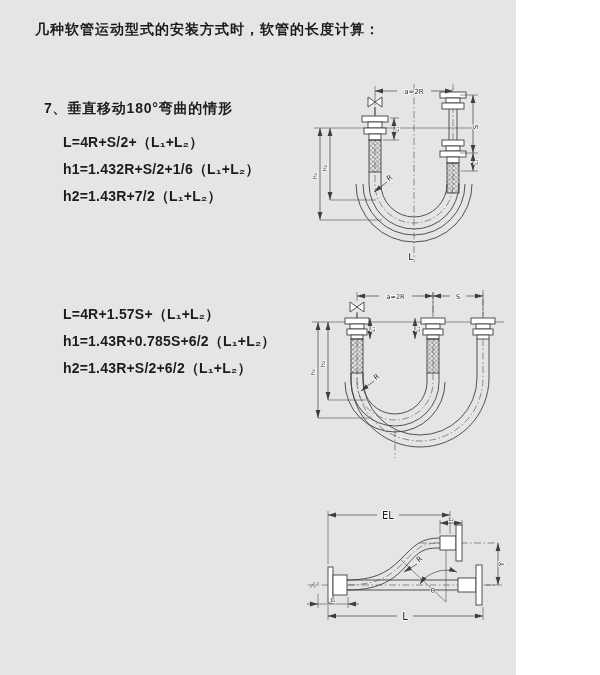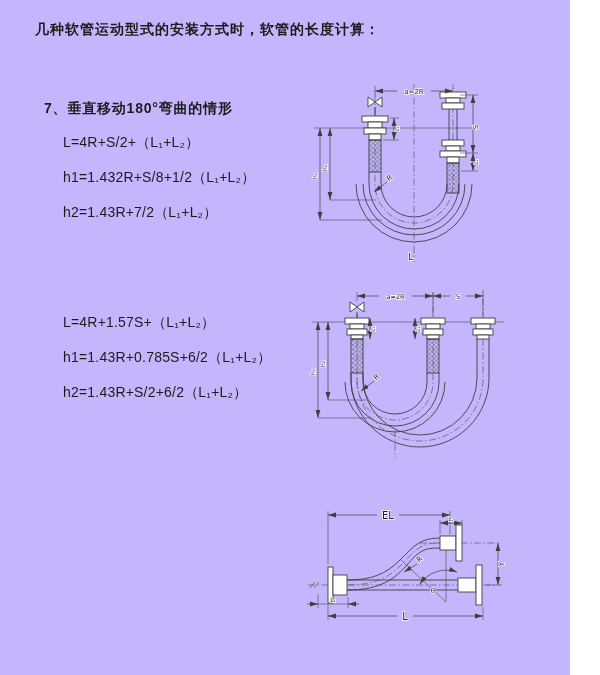"几种软管运动型式的安装方式时，软管的长度计算：" .page { background: #c4b5fd -> #e5e5e5; width: 570px -> 516px }
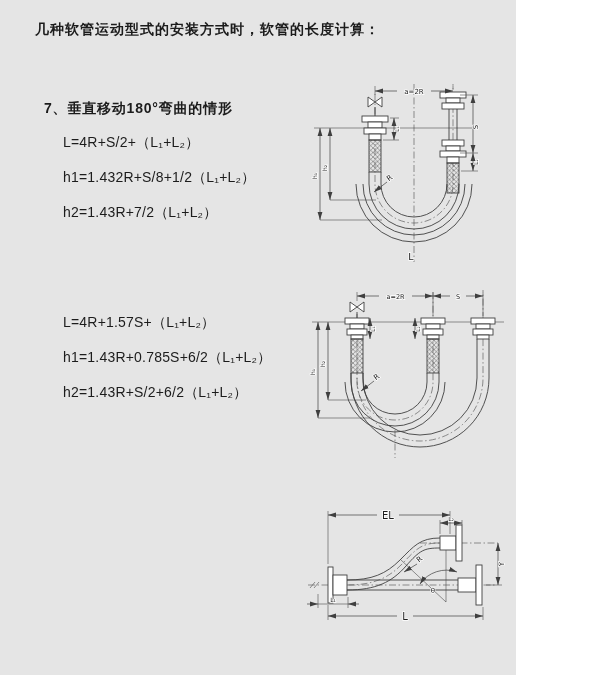"L=4R+S/2+（L₁+L₂）" .sec .f { font-weight: 400 -> 700; margin-top: 8px -> none }
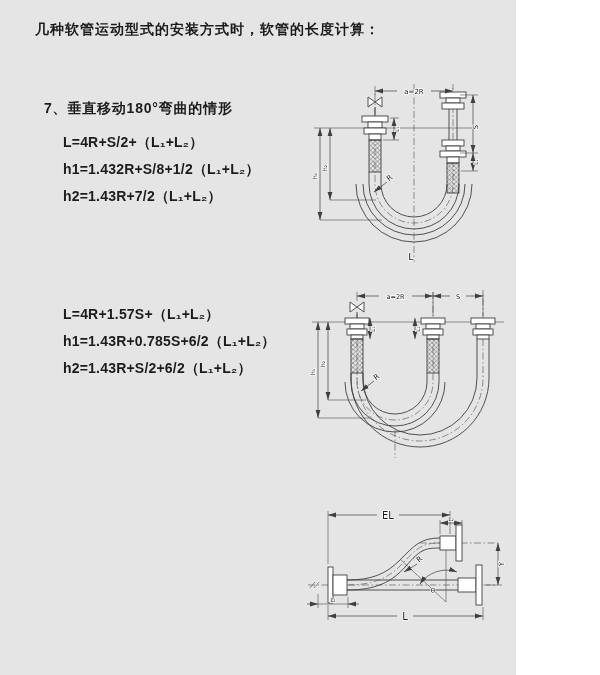"h1=1.432R+S/8+1/2（L₁+L₂）" div.f { text: 1.432R+S/8+1/2 -> 1.432R+S/2+1/6 }
